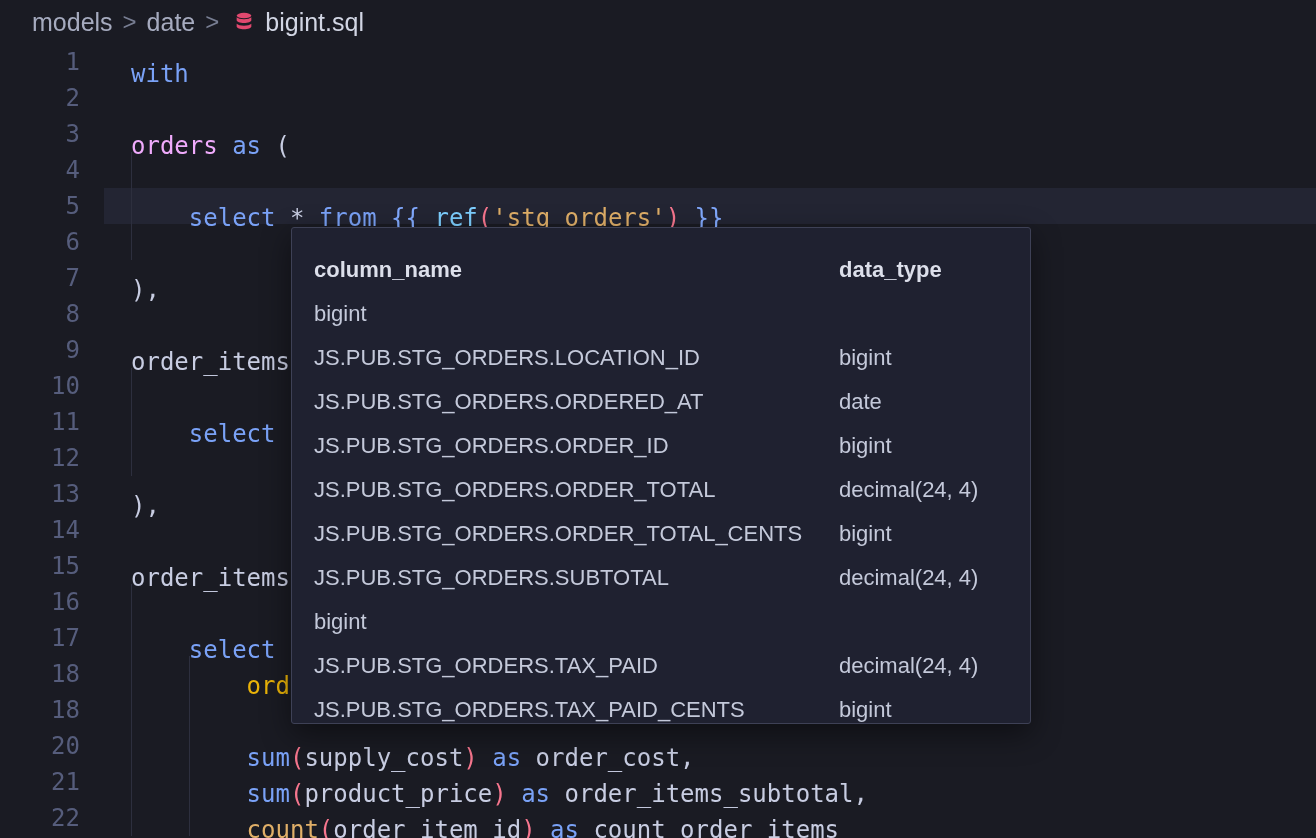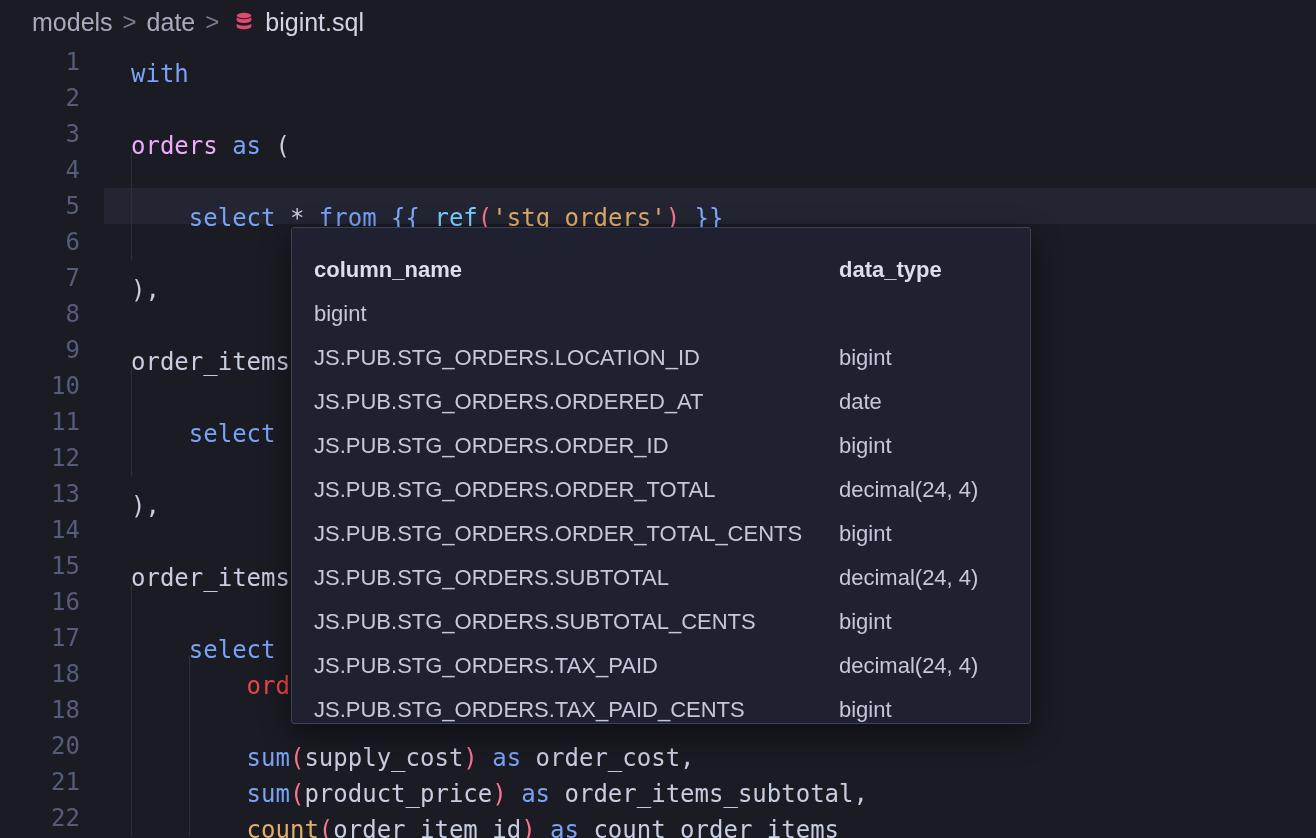"JS.PUB.STG_ORDERS.SUBTOTAL_CENTS" span.col1 { html: <span>JS.PUB.STG_ORDERS.SUBTOTAL_CENTS</span> -> none }
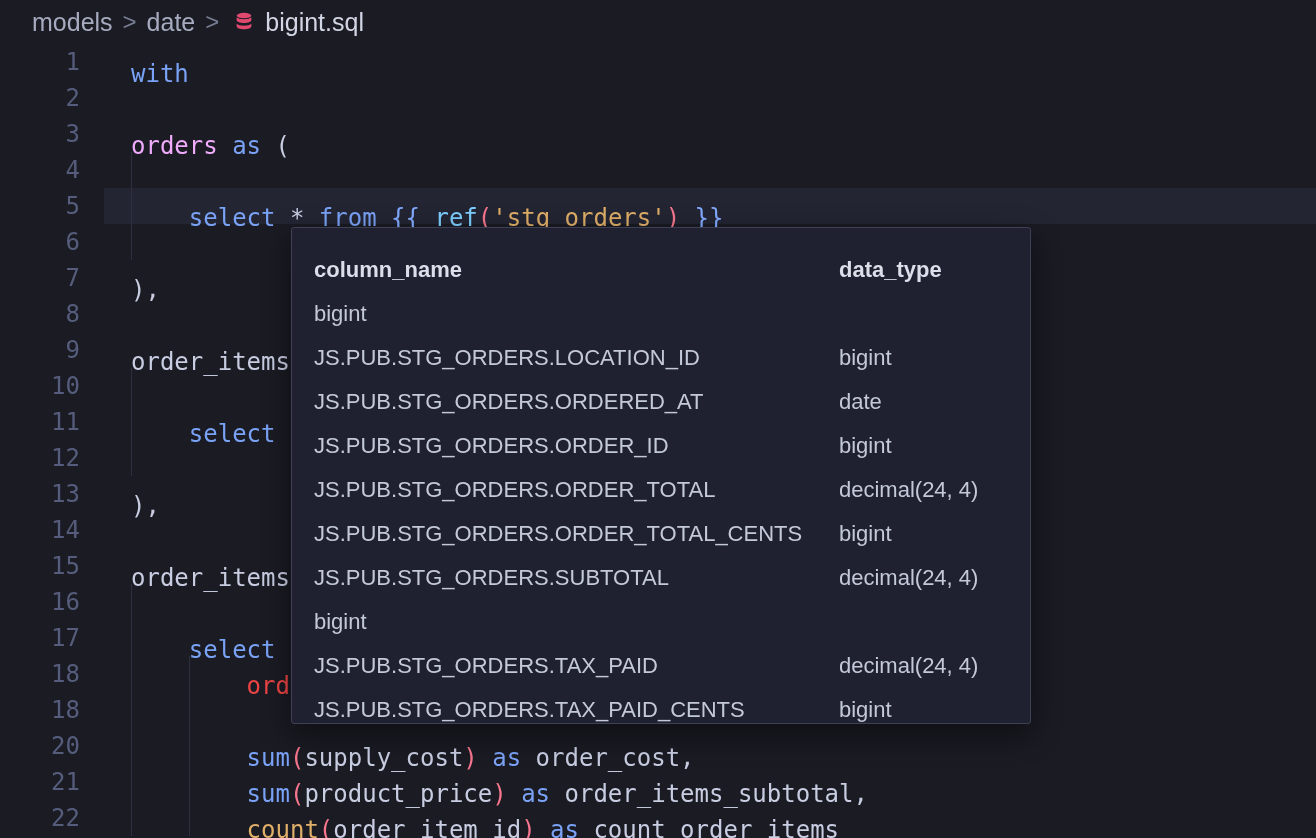"ord" span { color: #ef4444 -> #eab308 }
